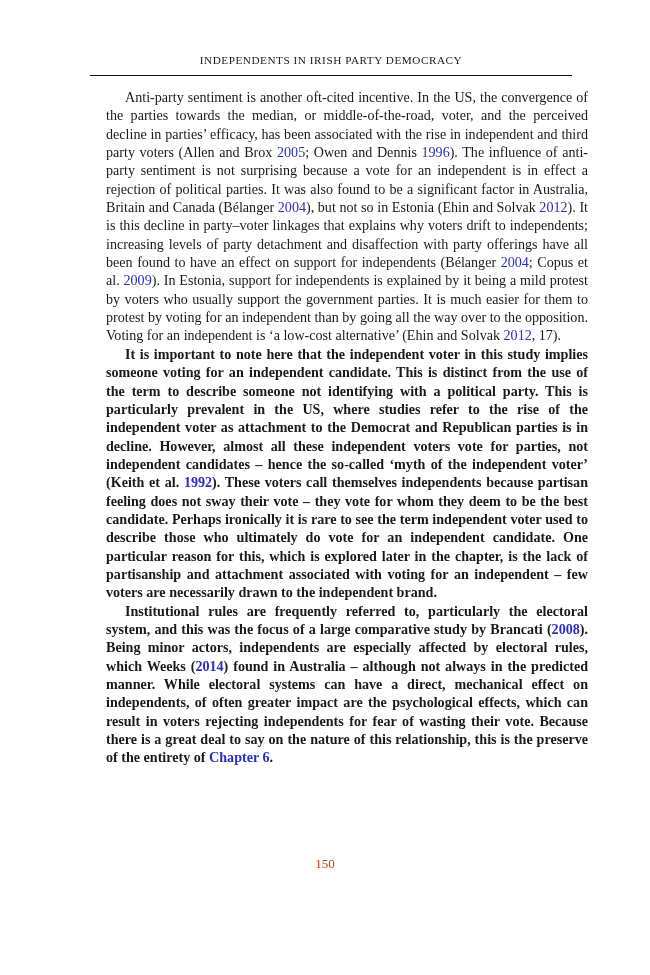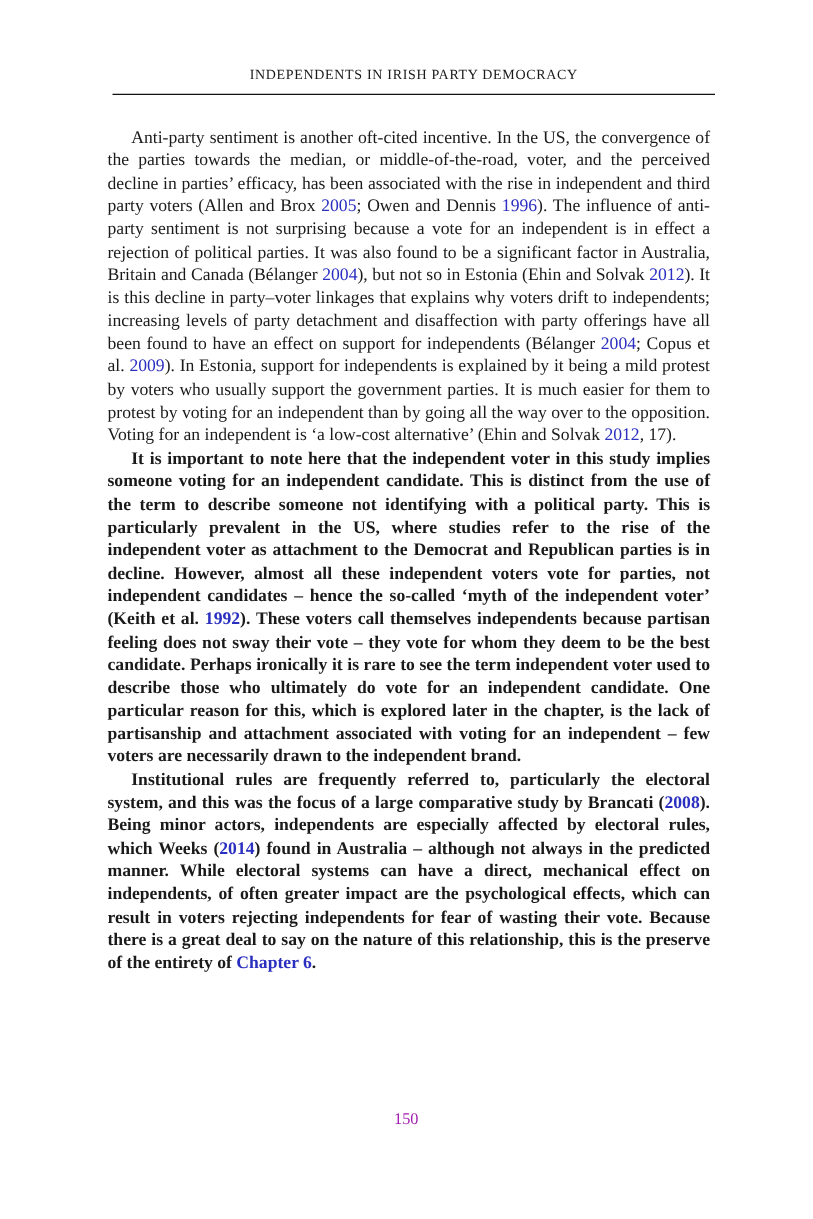"Anti-party sentiment is another" .textblock { left: 86px -> 106px; margin-top: 13px -> none }
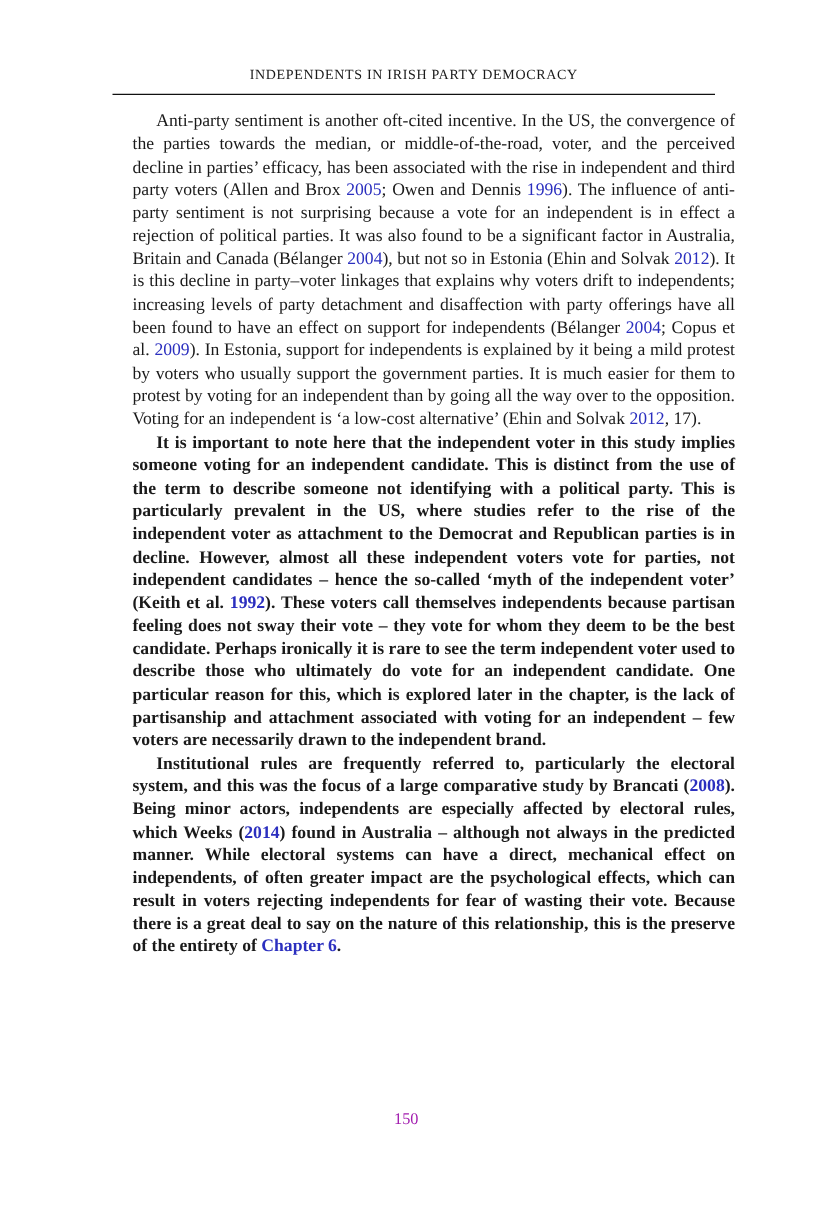"150" .folio { color: #a21caf -> #c2410c; top: 887px -> 856px }
